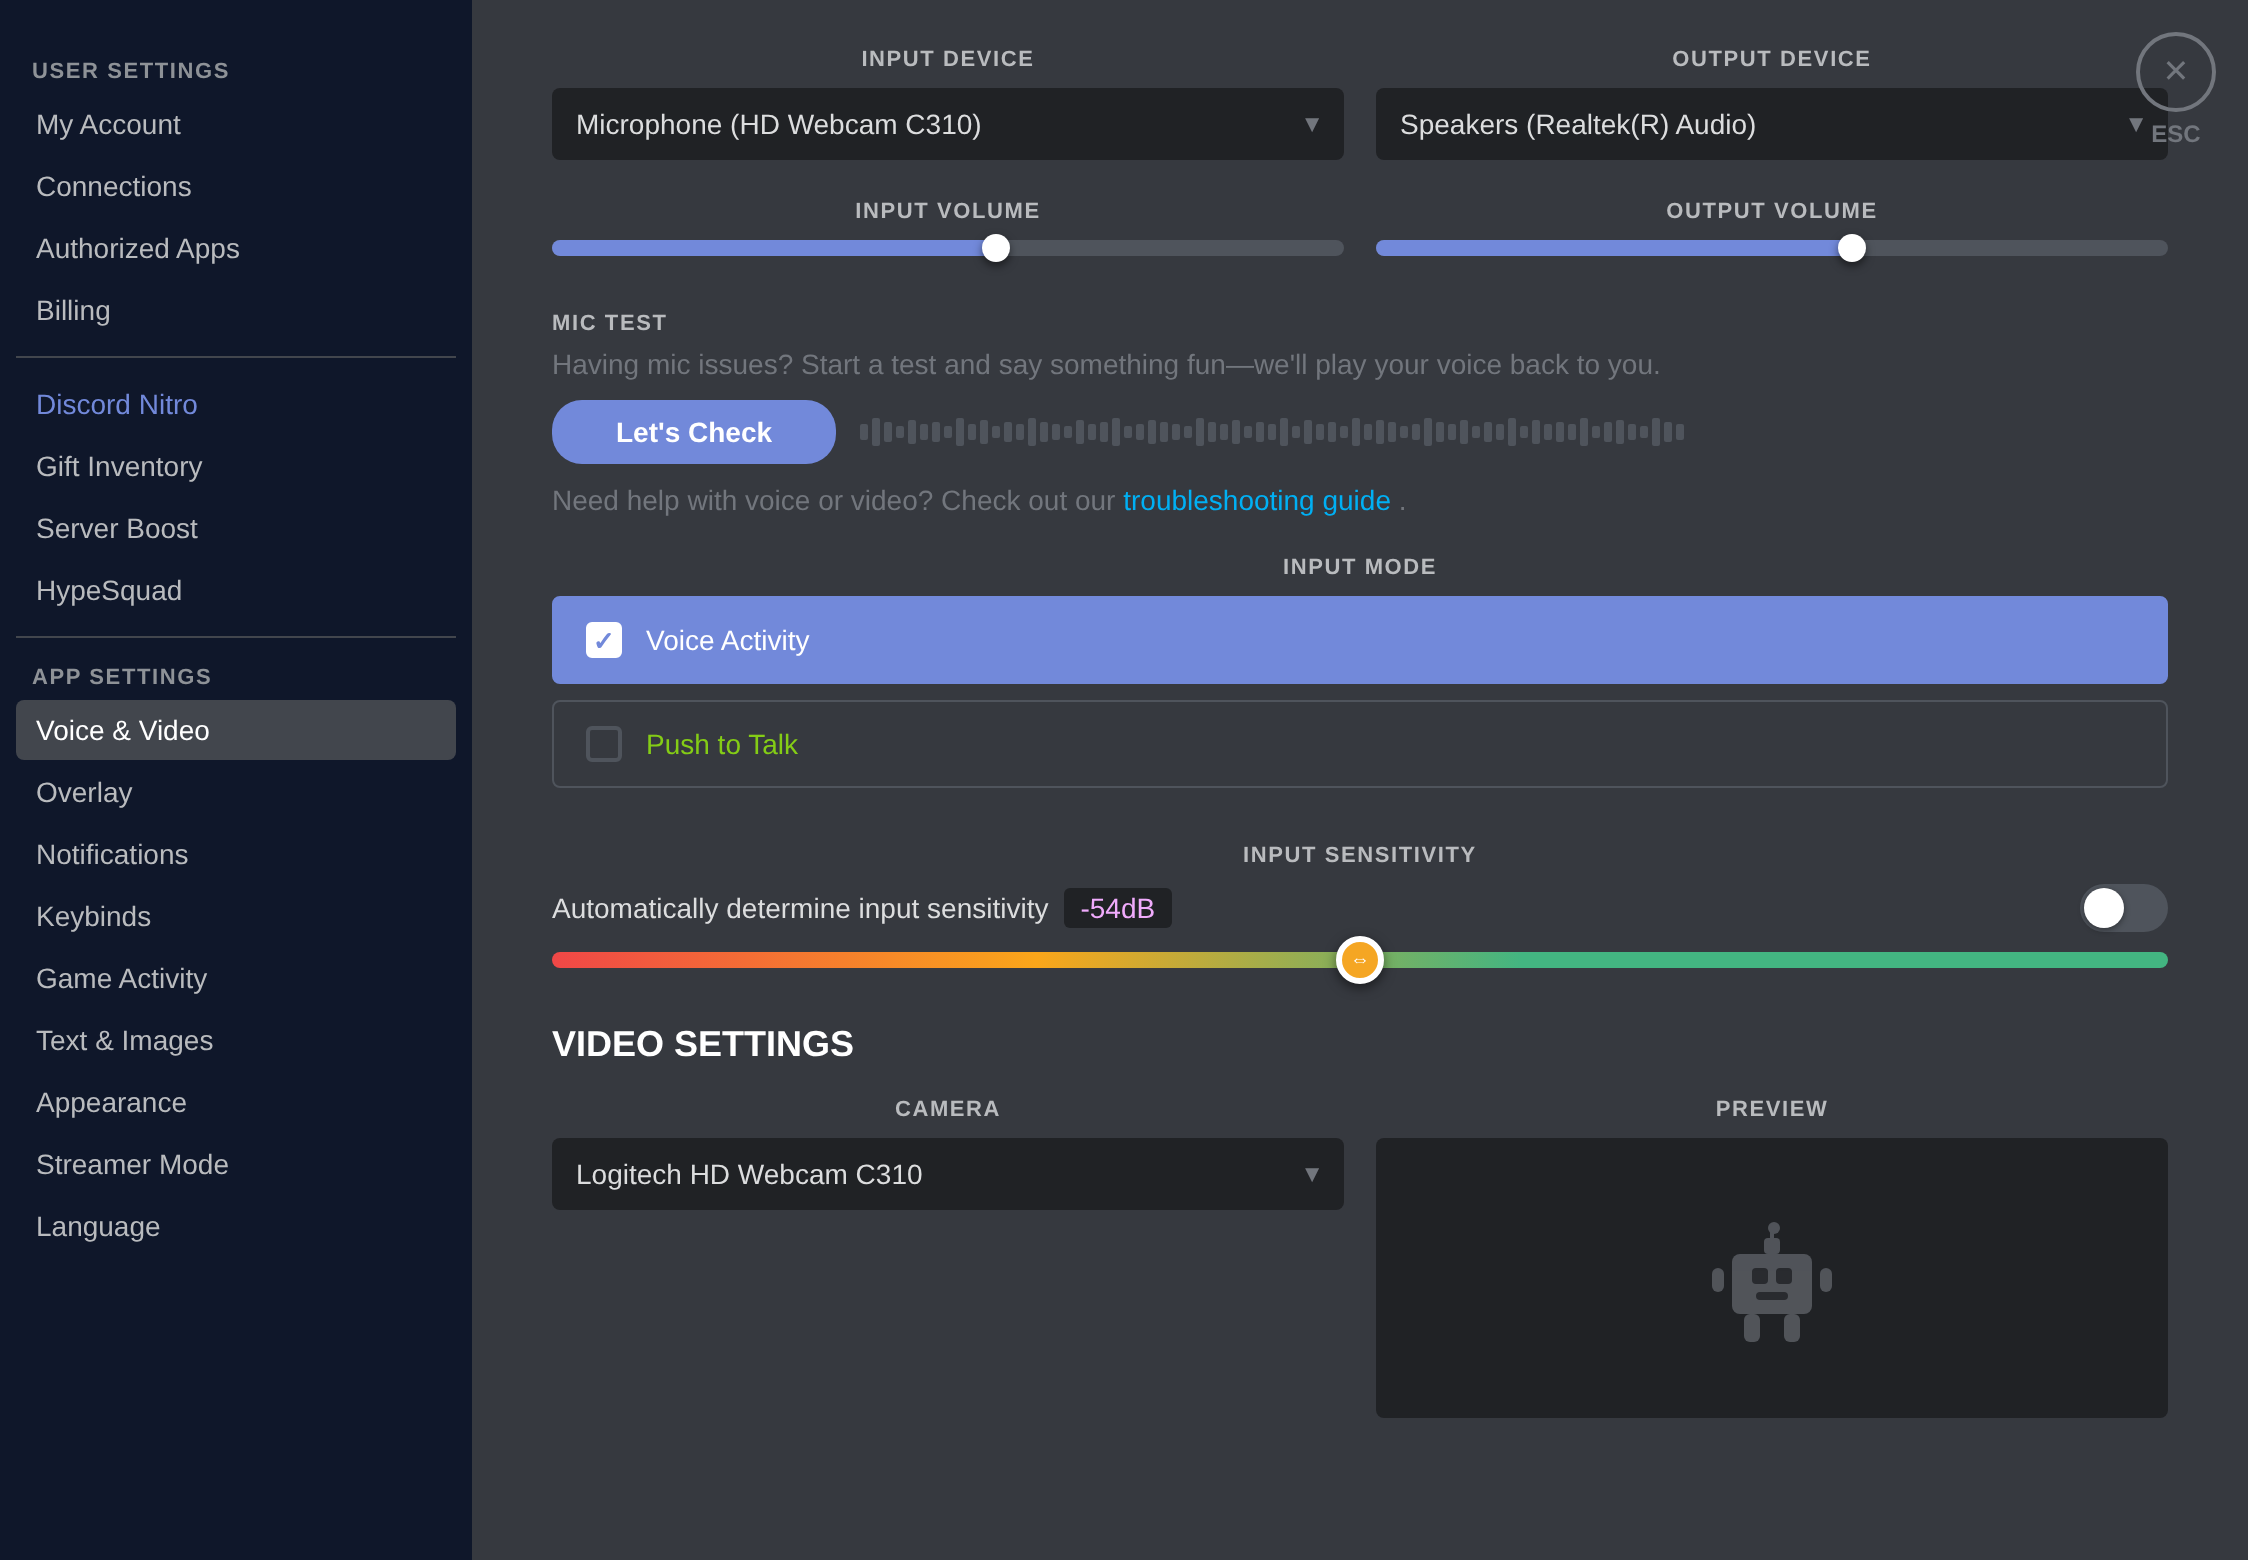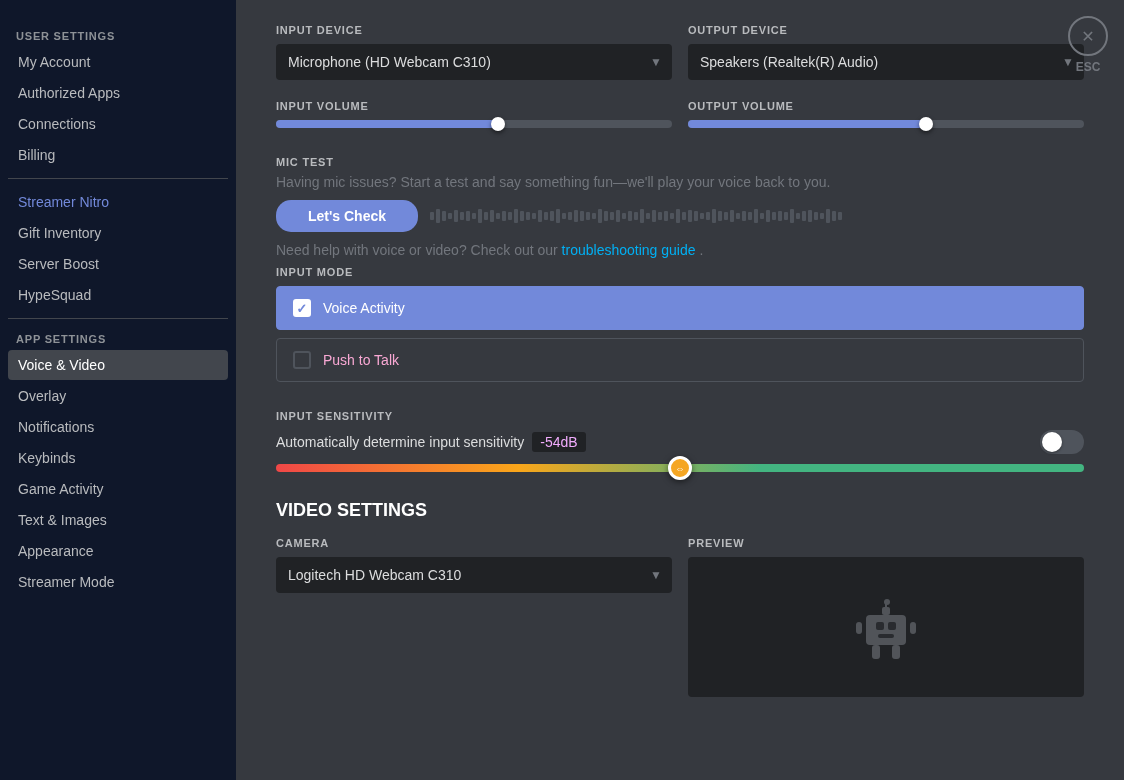"INPUT DEVICE" .section-header { text-align: none -> center }
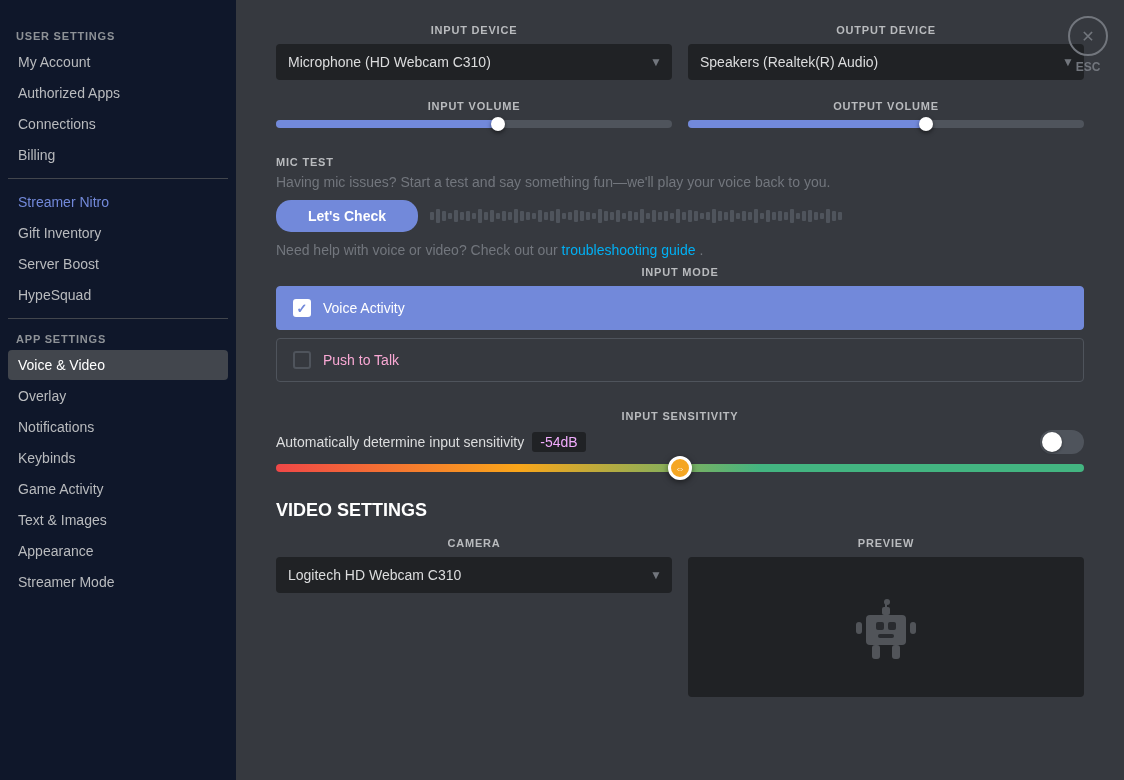"Authorized Apps" a.sidebar-item { order: before "Connections" -> after "Connections" }
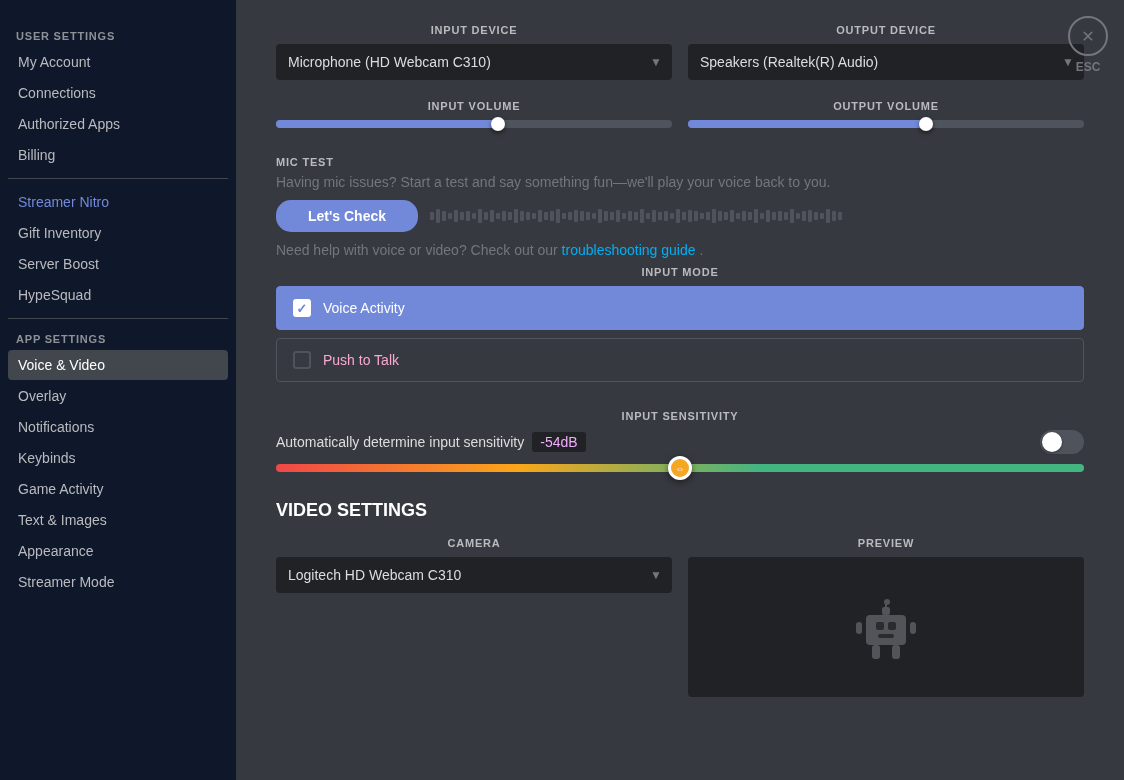"MIC TEST" .mic-test-section { margin-bottom: 8px -> 20px }
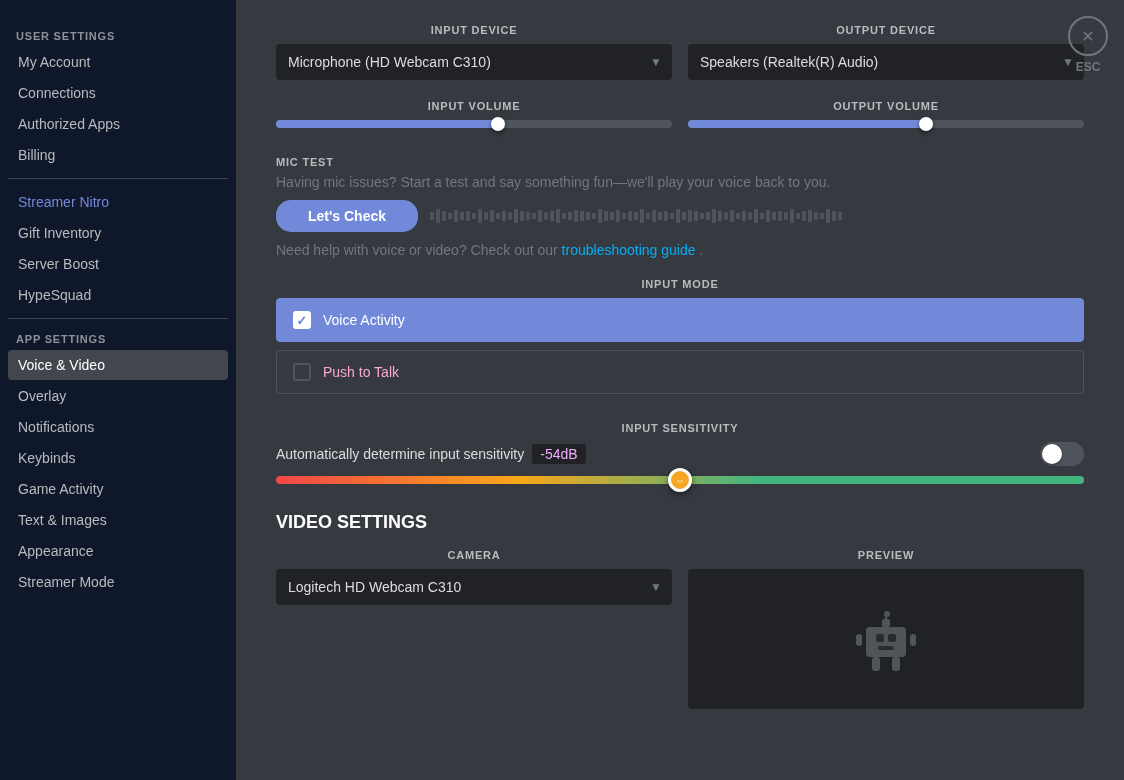"Streamer Nitro" a.sidebar-item { text: Streamer -> Discord }
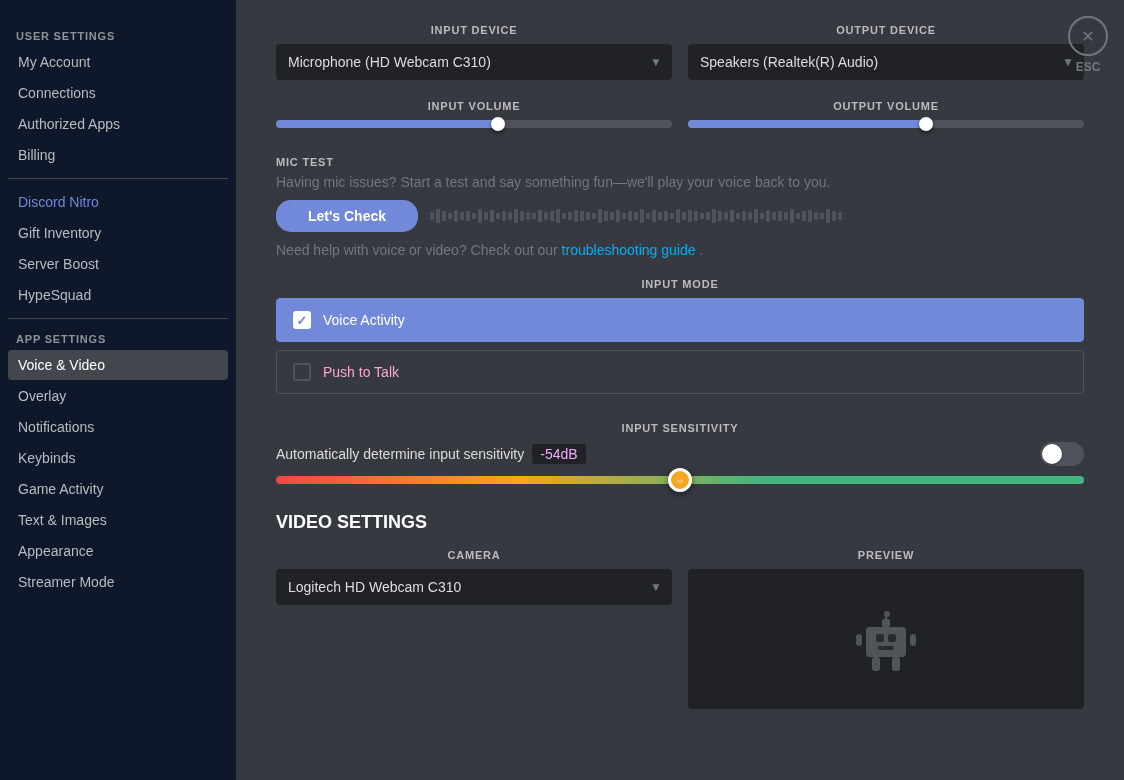"Push to Talk" .input-mode-option { color: #f9a8d4 -> #84cc16 }
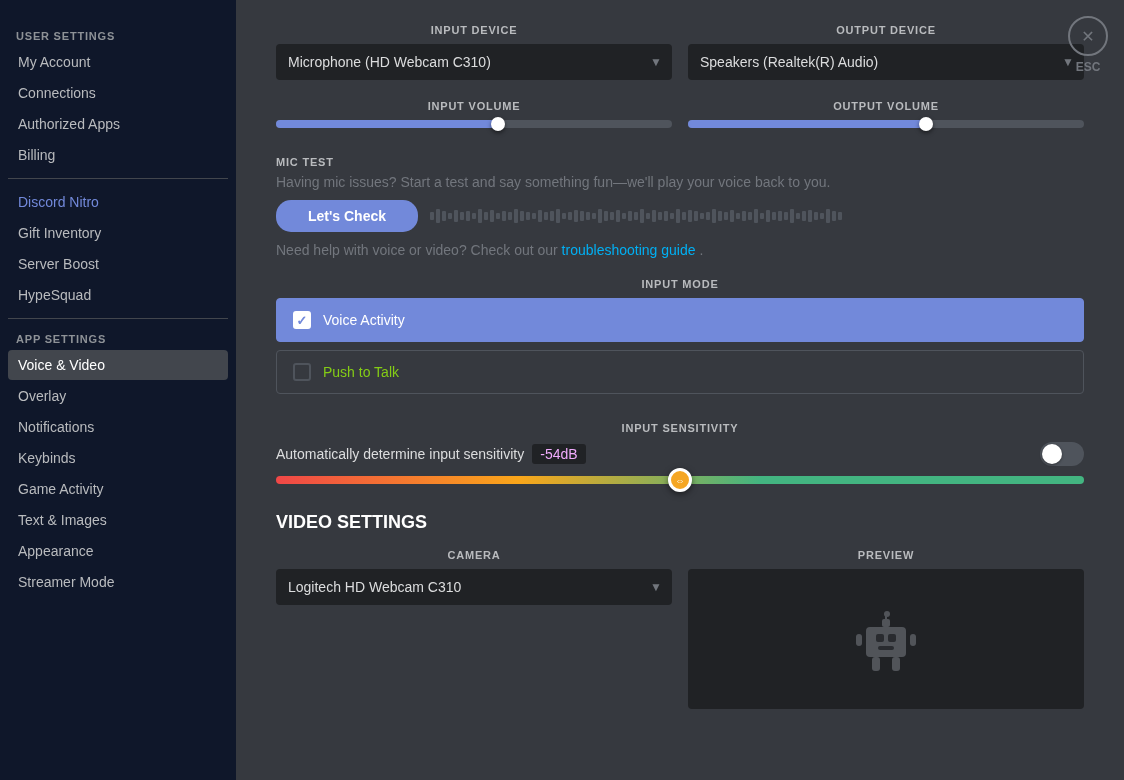"Language" a.sidebar-item { html: none -> <a>Language</a> }
